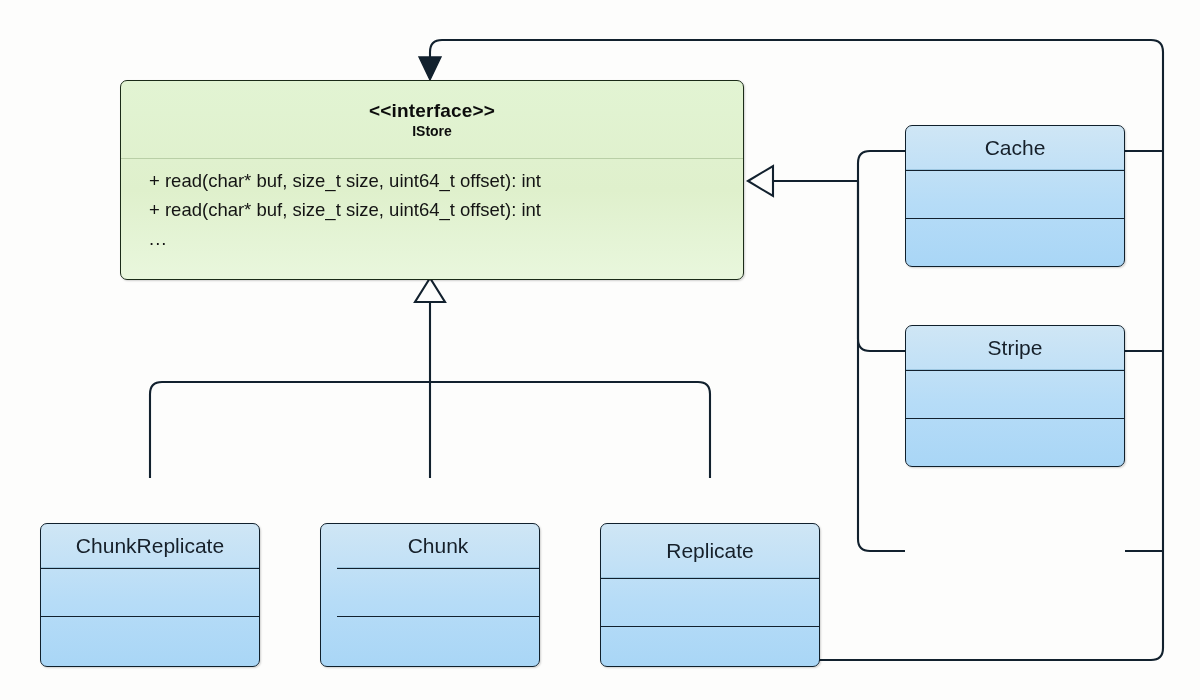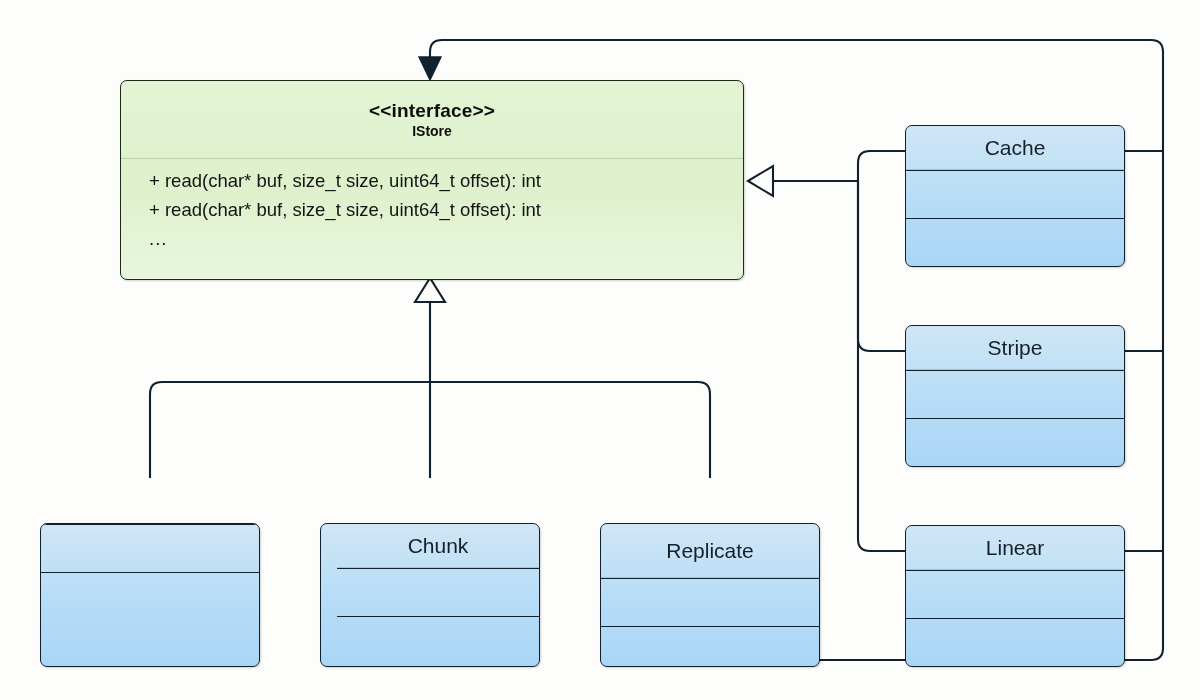"ChunkReplicate" div.compartment { html: none -> <div> <div>ChunkReplicate</div> </div> }
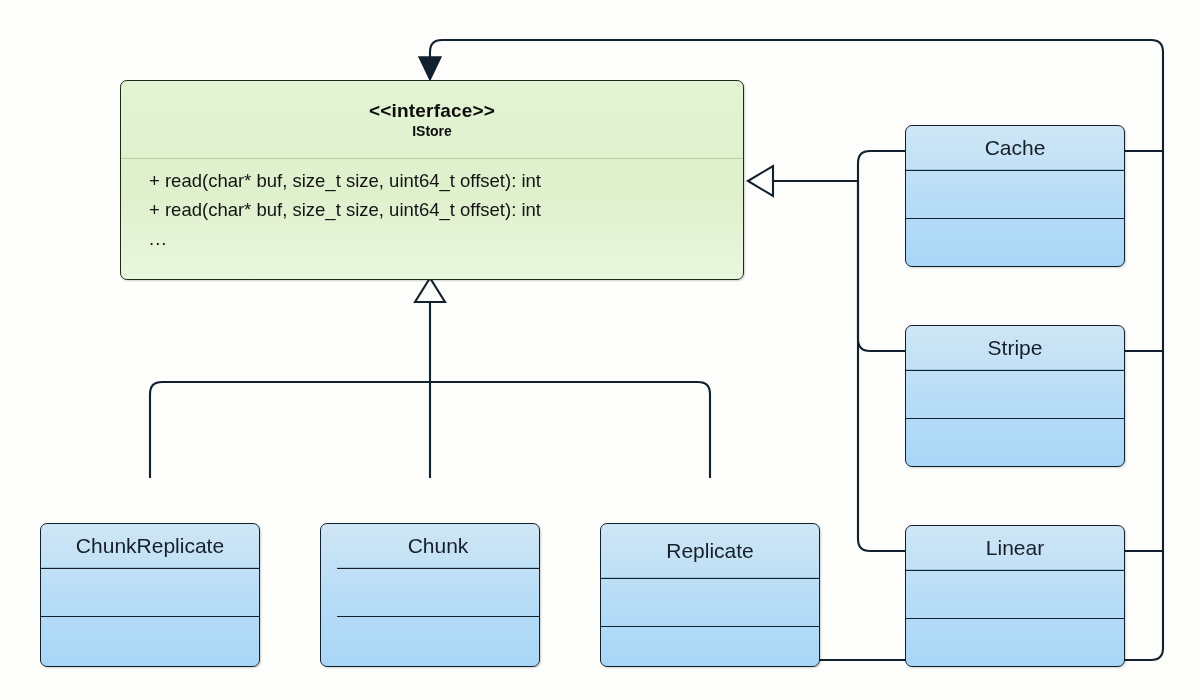"Linear" div.node { html: <div> <div> <div>Linear</div> </div> <div></div> <div></div> </div> -> none }
